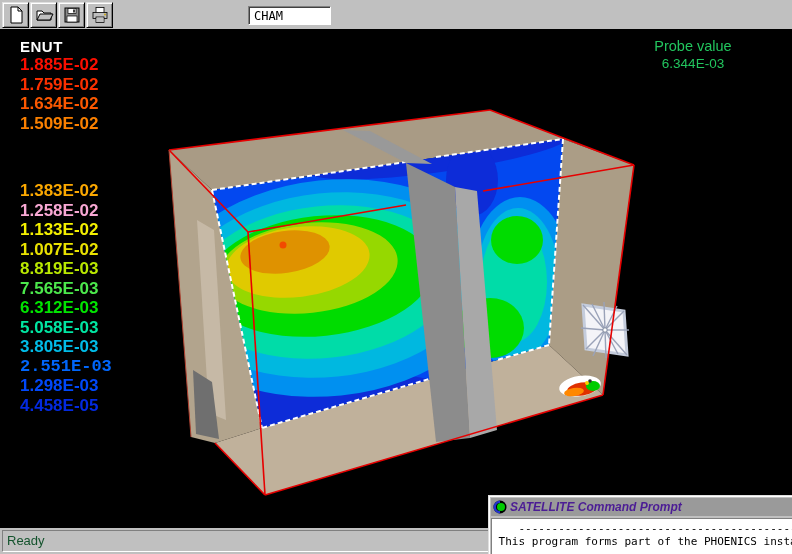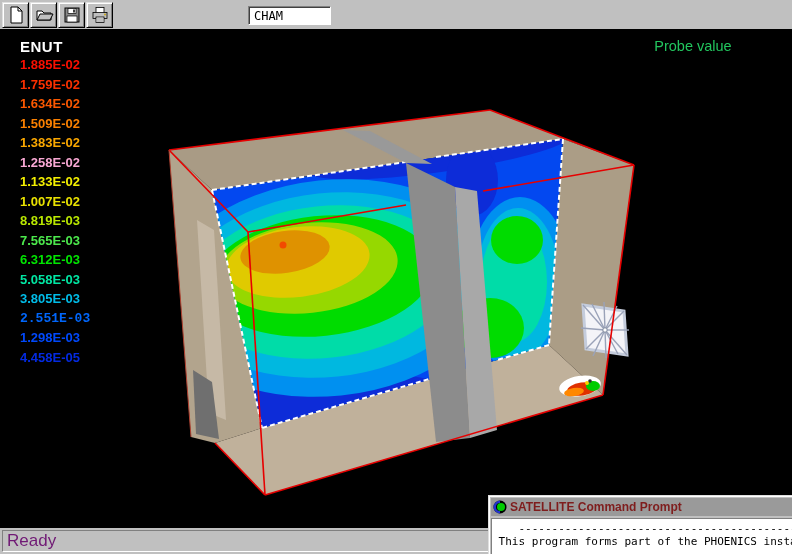"1.885E-02" #legend .lg-val { font-size: 13px -> 17px }
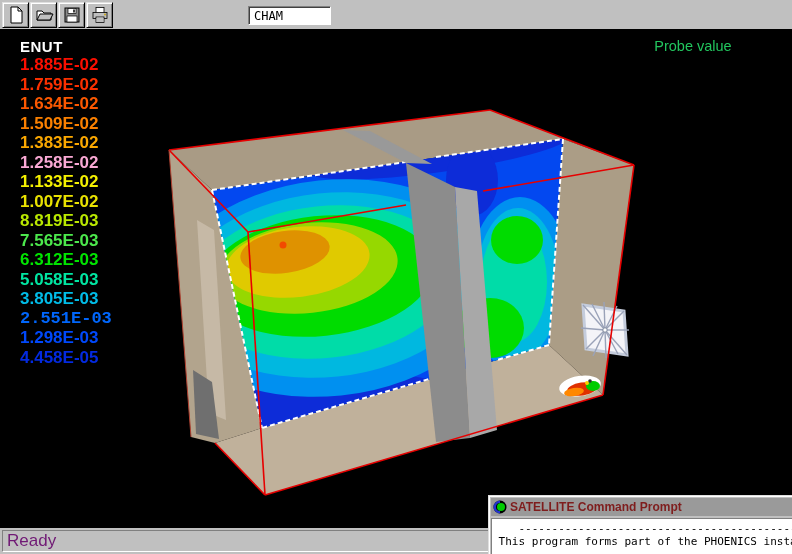"6.344E-03" div.p-value { html: none -> <div>6.344E-03</div> }
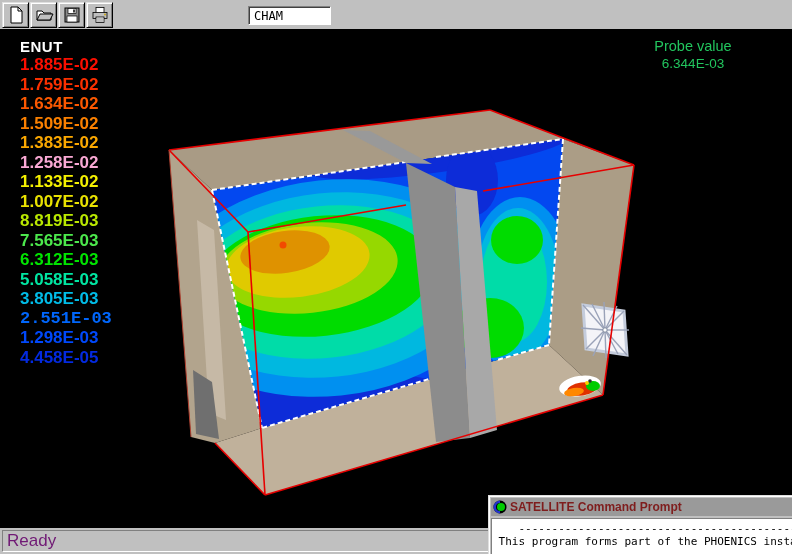"1.383E-02" div.lg-val { margin-top: none -> 48px }
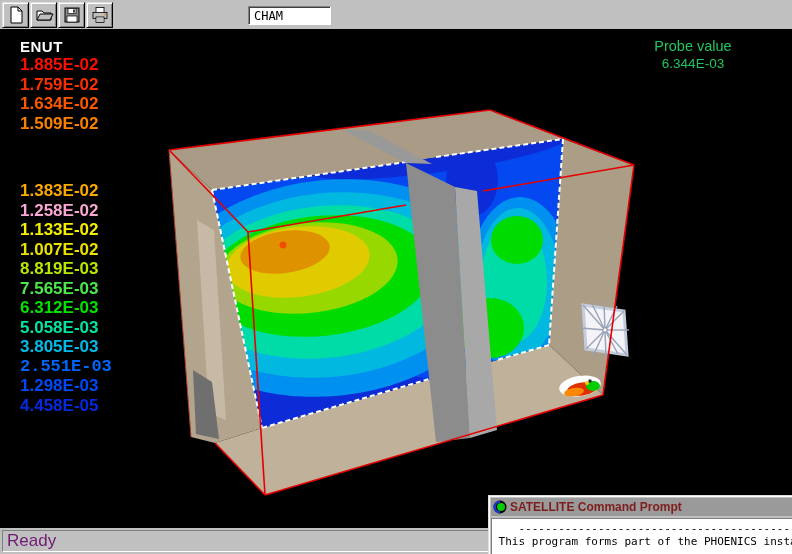"SATELLITE Command Prompt" #cmd-titlebar .t-text { color: #7f1d1d -> #4c1d95; font-style: none -> italic }
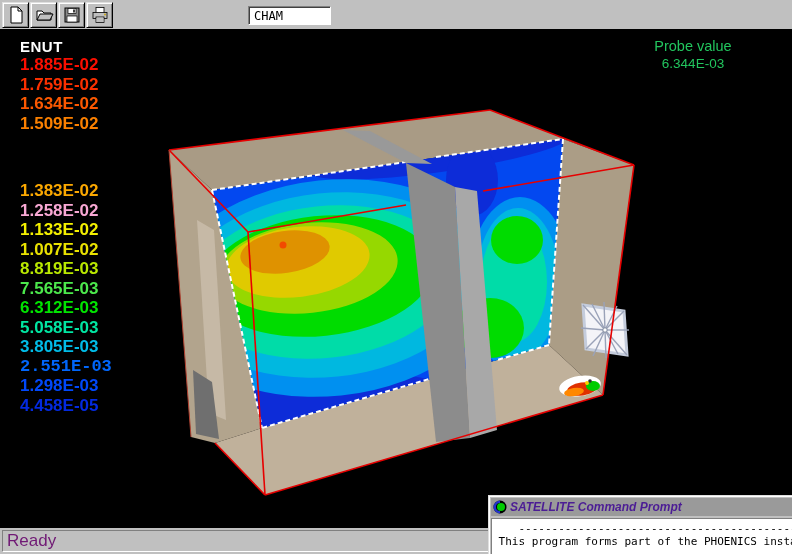"Ready" #status-panel { color: #701a75 -> #14532d; font-size: 17px -> 13px }
